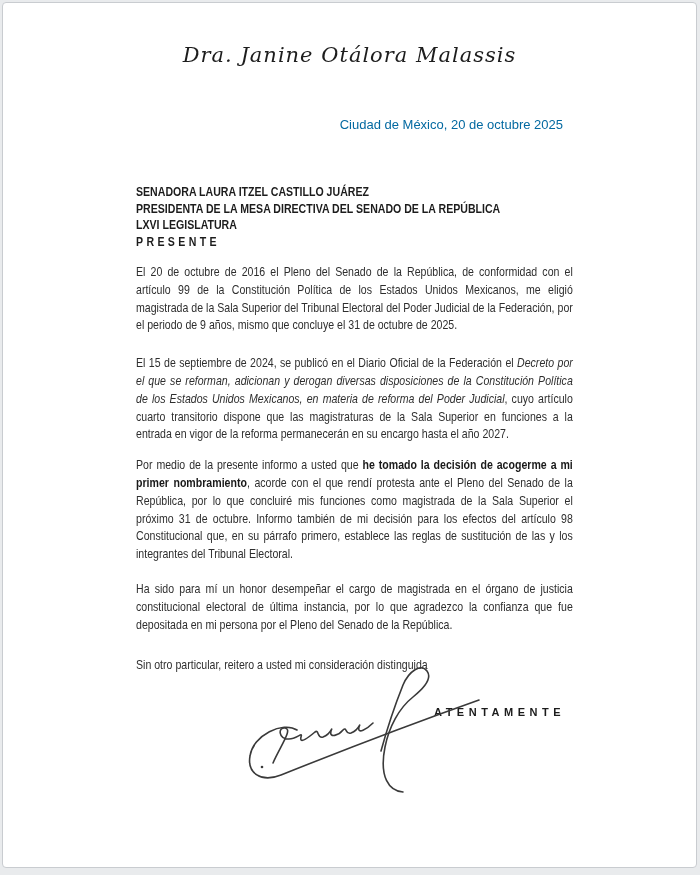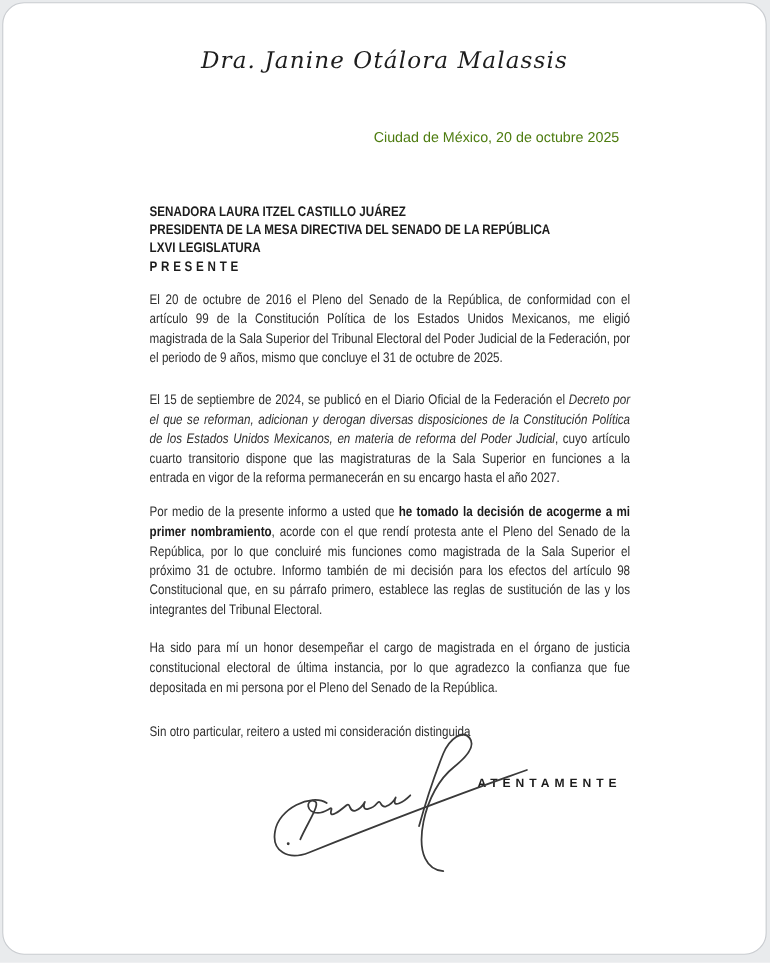"Dra. Janine Otálora Malassis" .page { border-radius: 20px -> 4px }
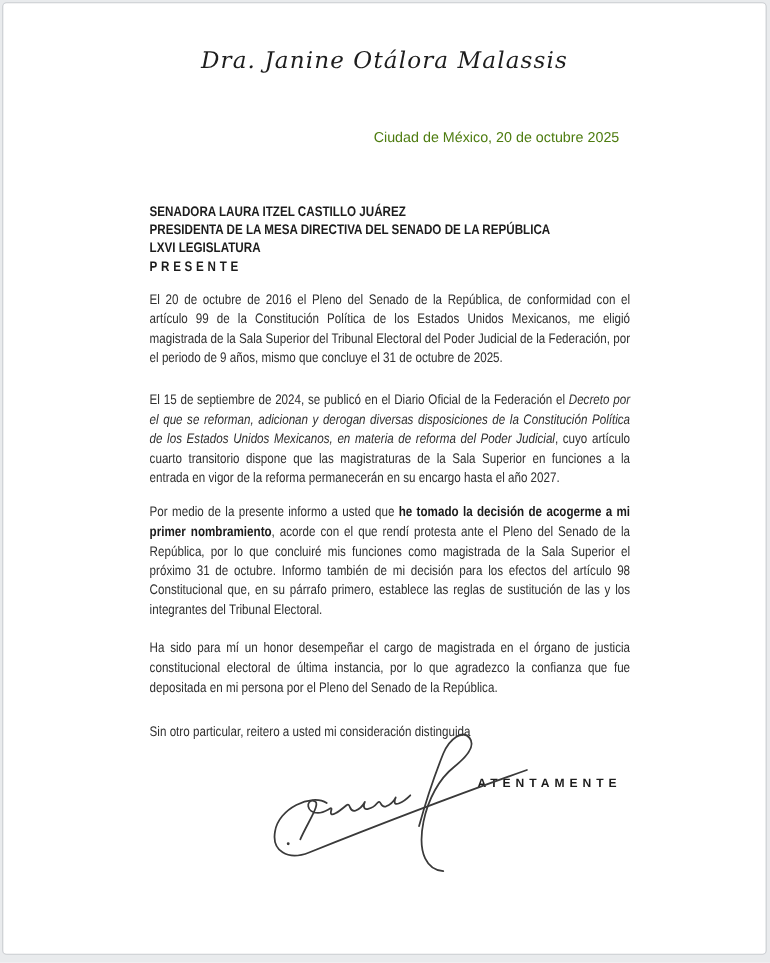"Ciudad de México, 20 de" .dateline { color: #4d7c0f -> #0369a1 }
